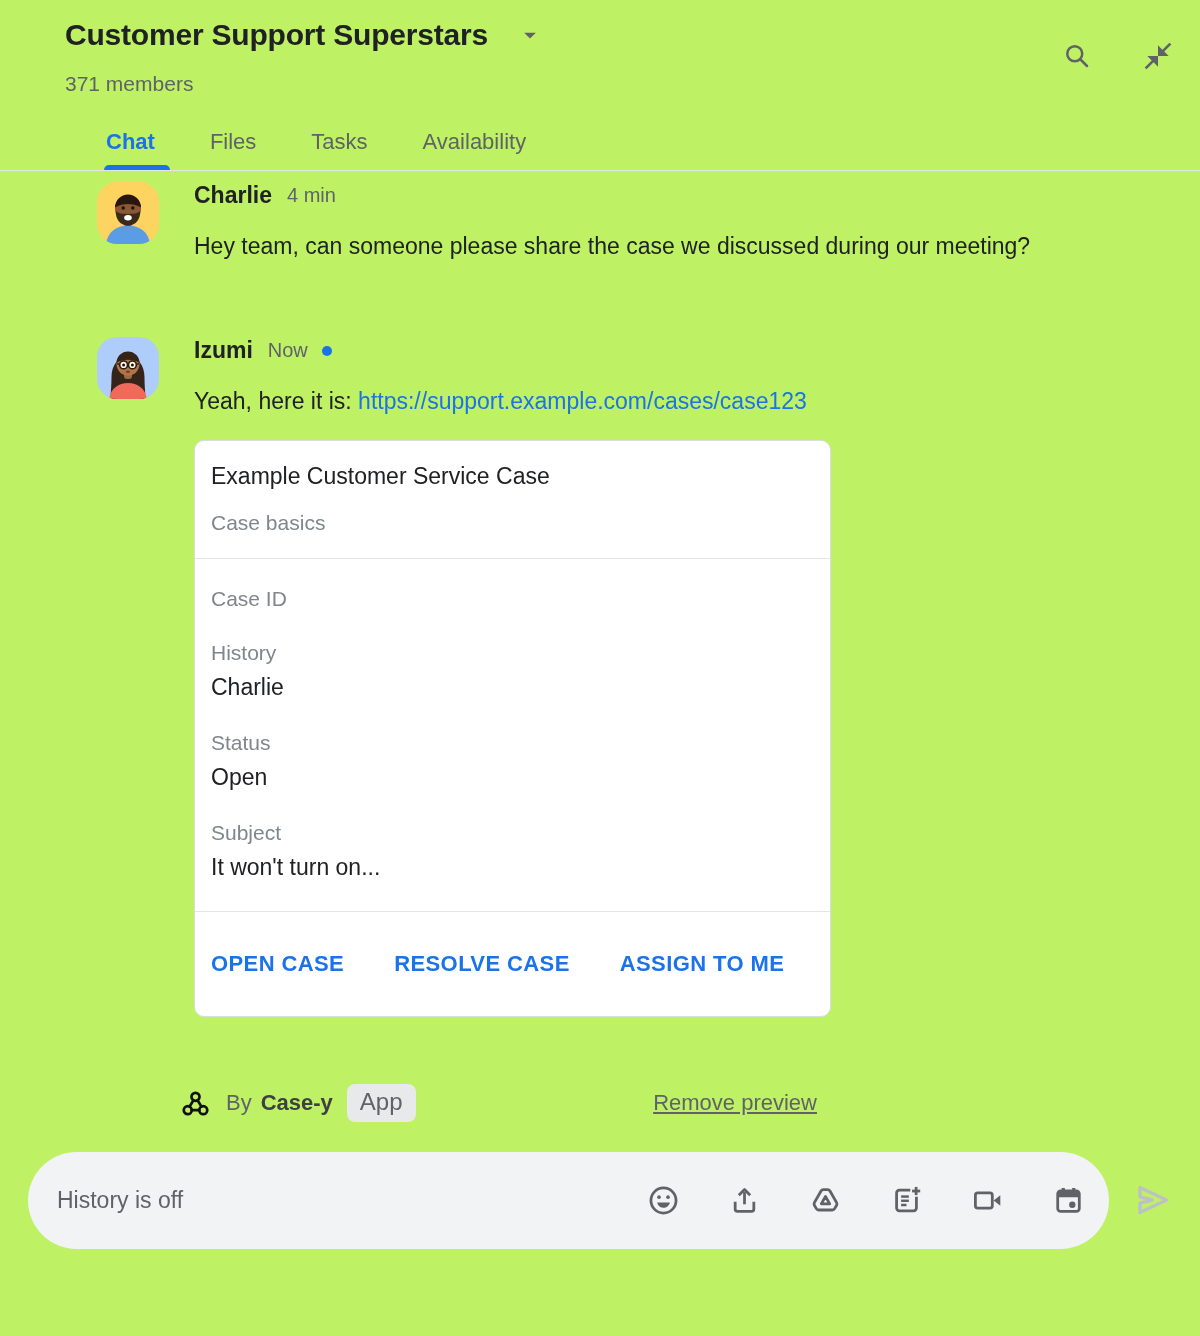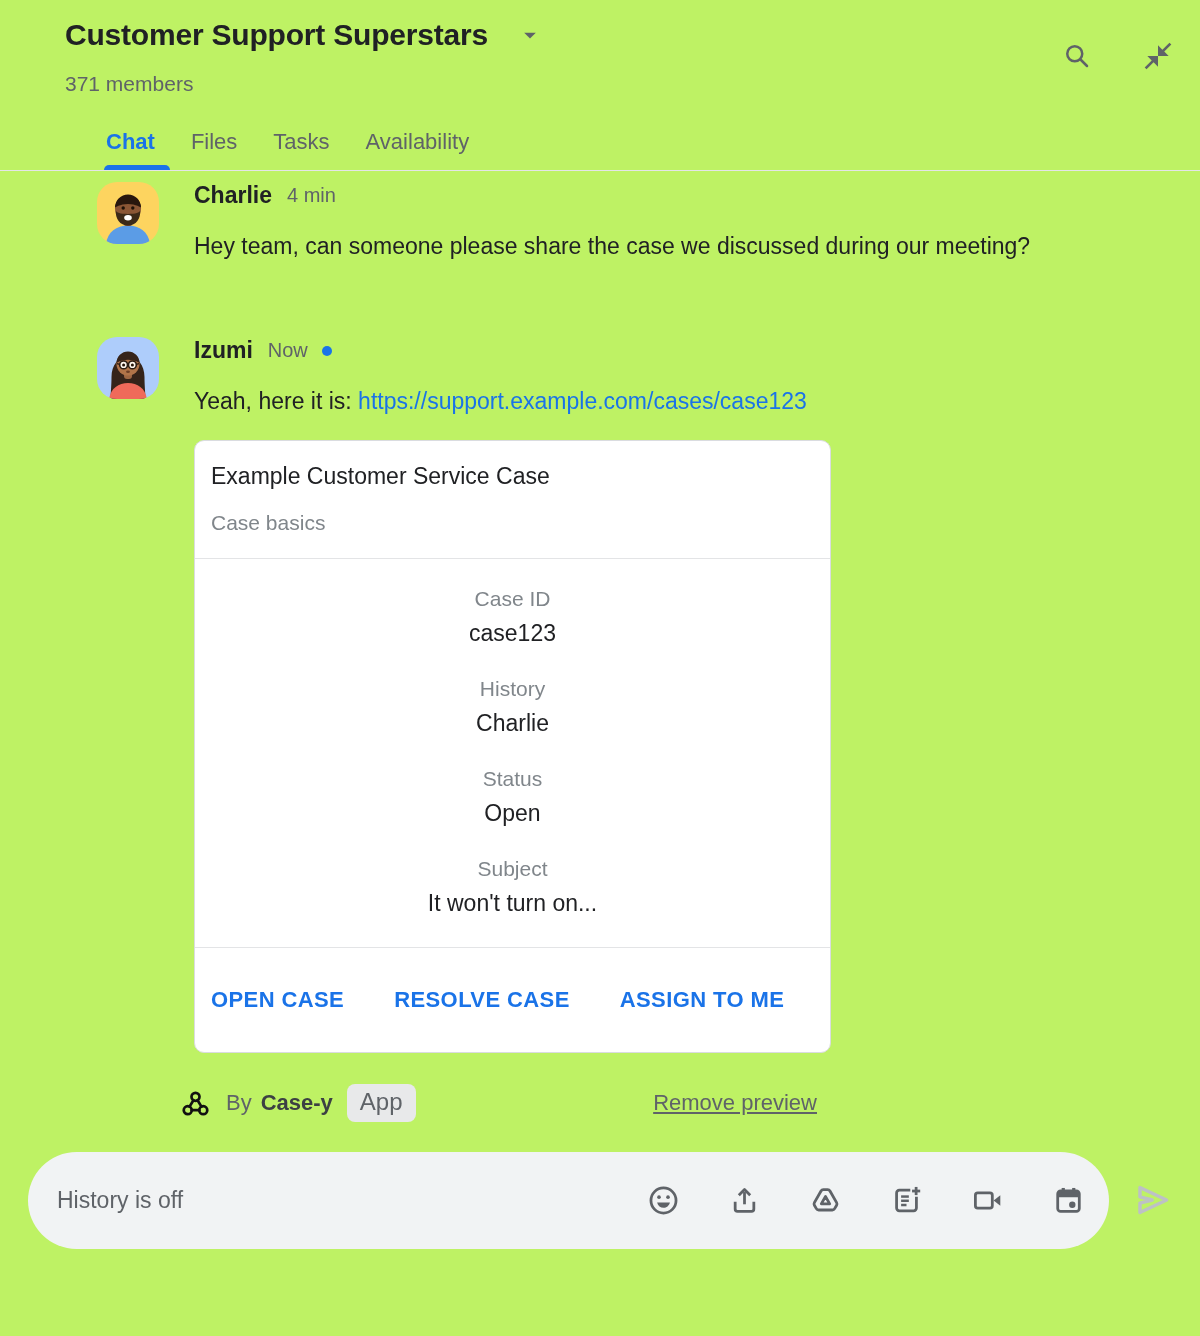"Chat" .tabbar-inner { gap: 36px -> 55px }
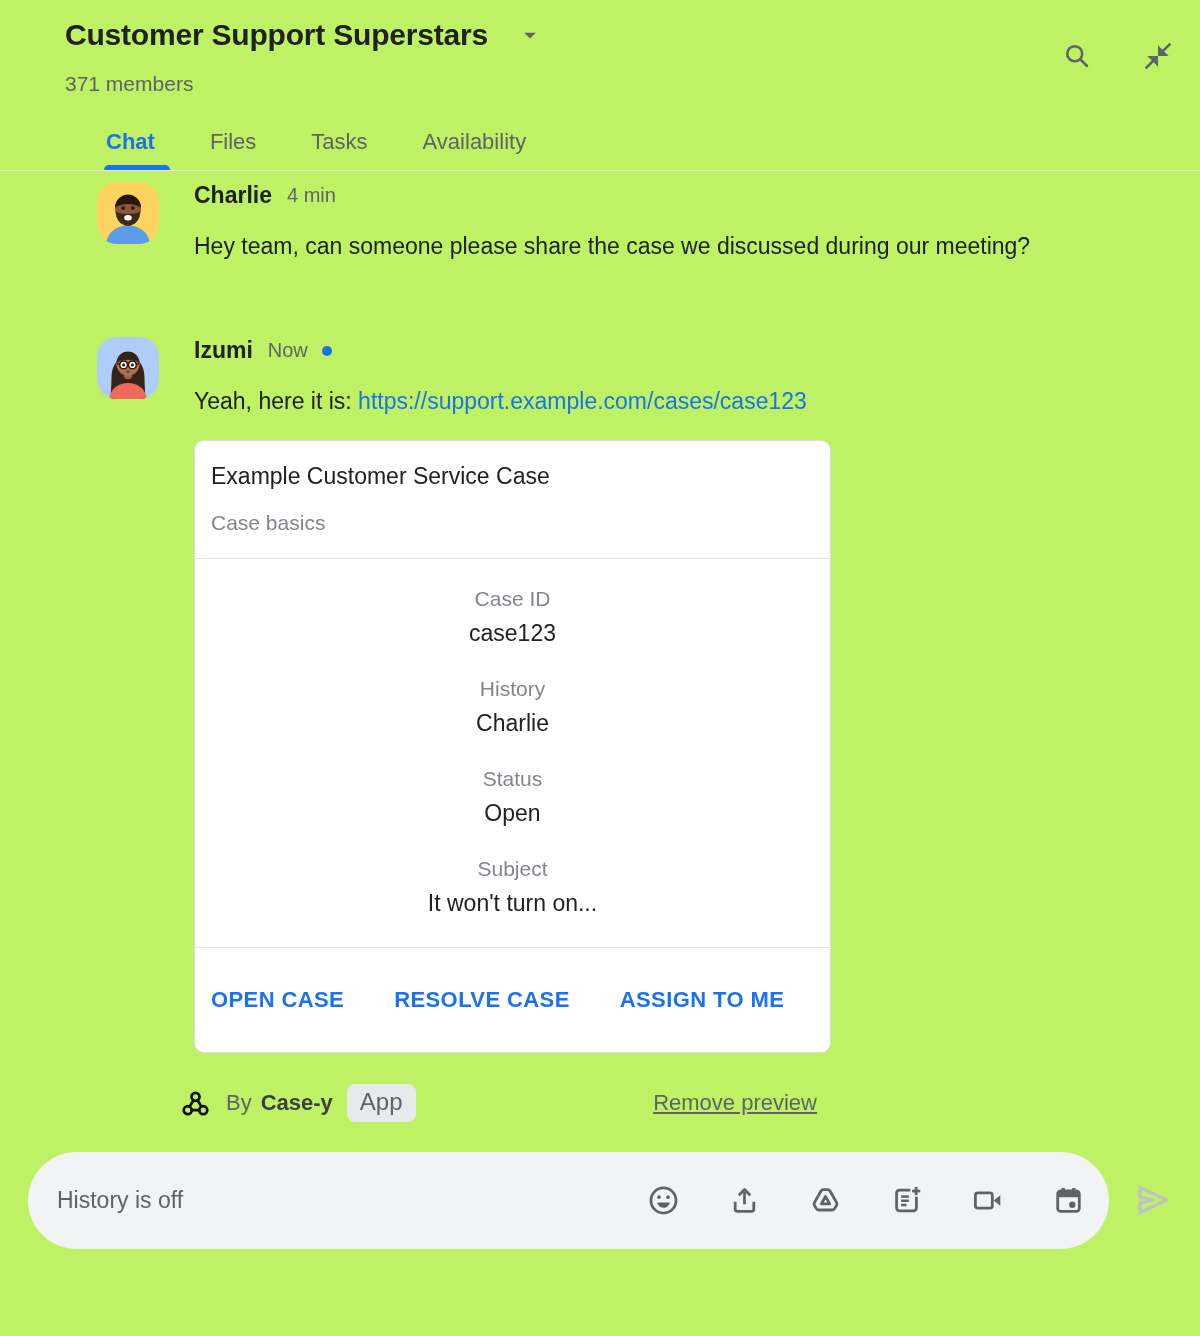"Case ID" .card-body { text-align: center -> none }
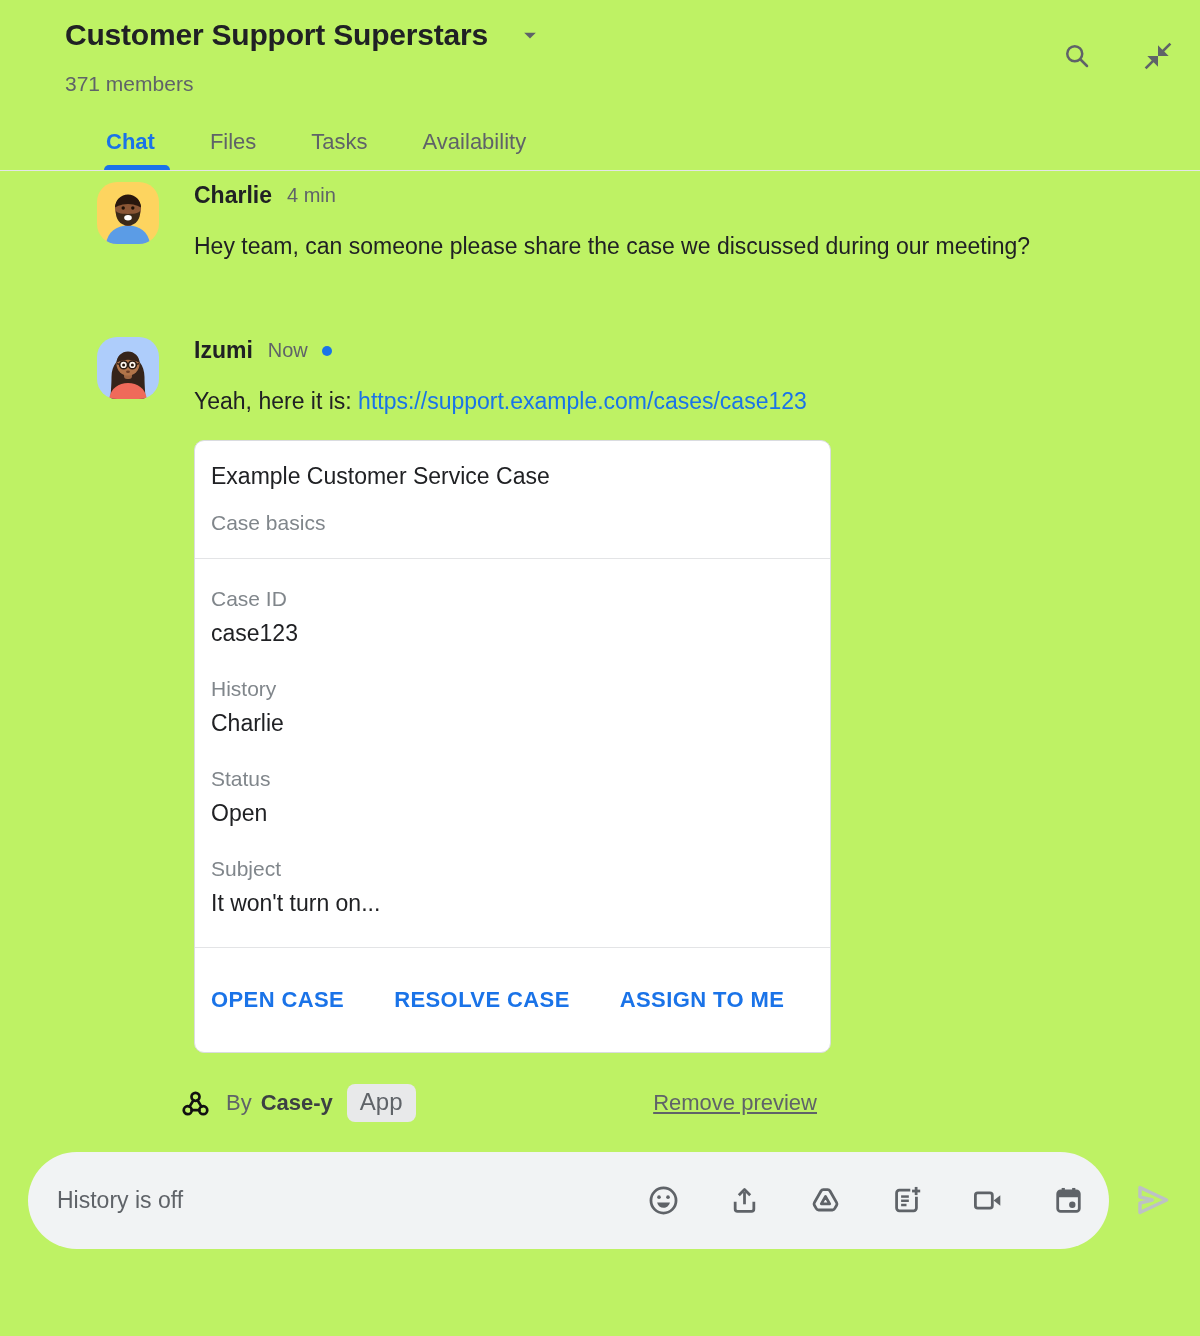"case123" div.field-value { html: <div>case123</div> -> none }
